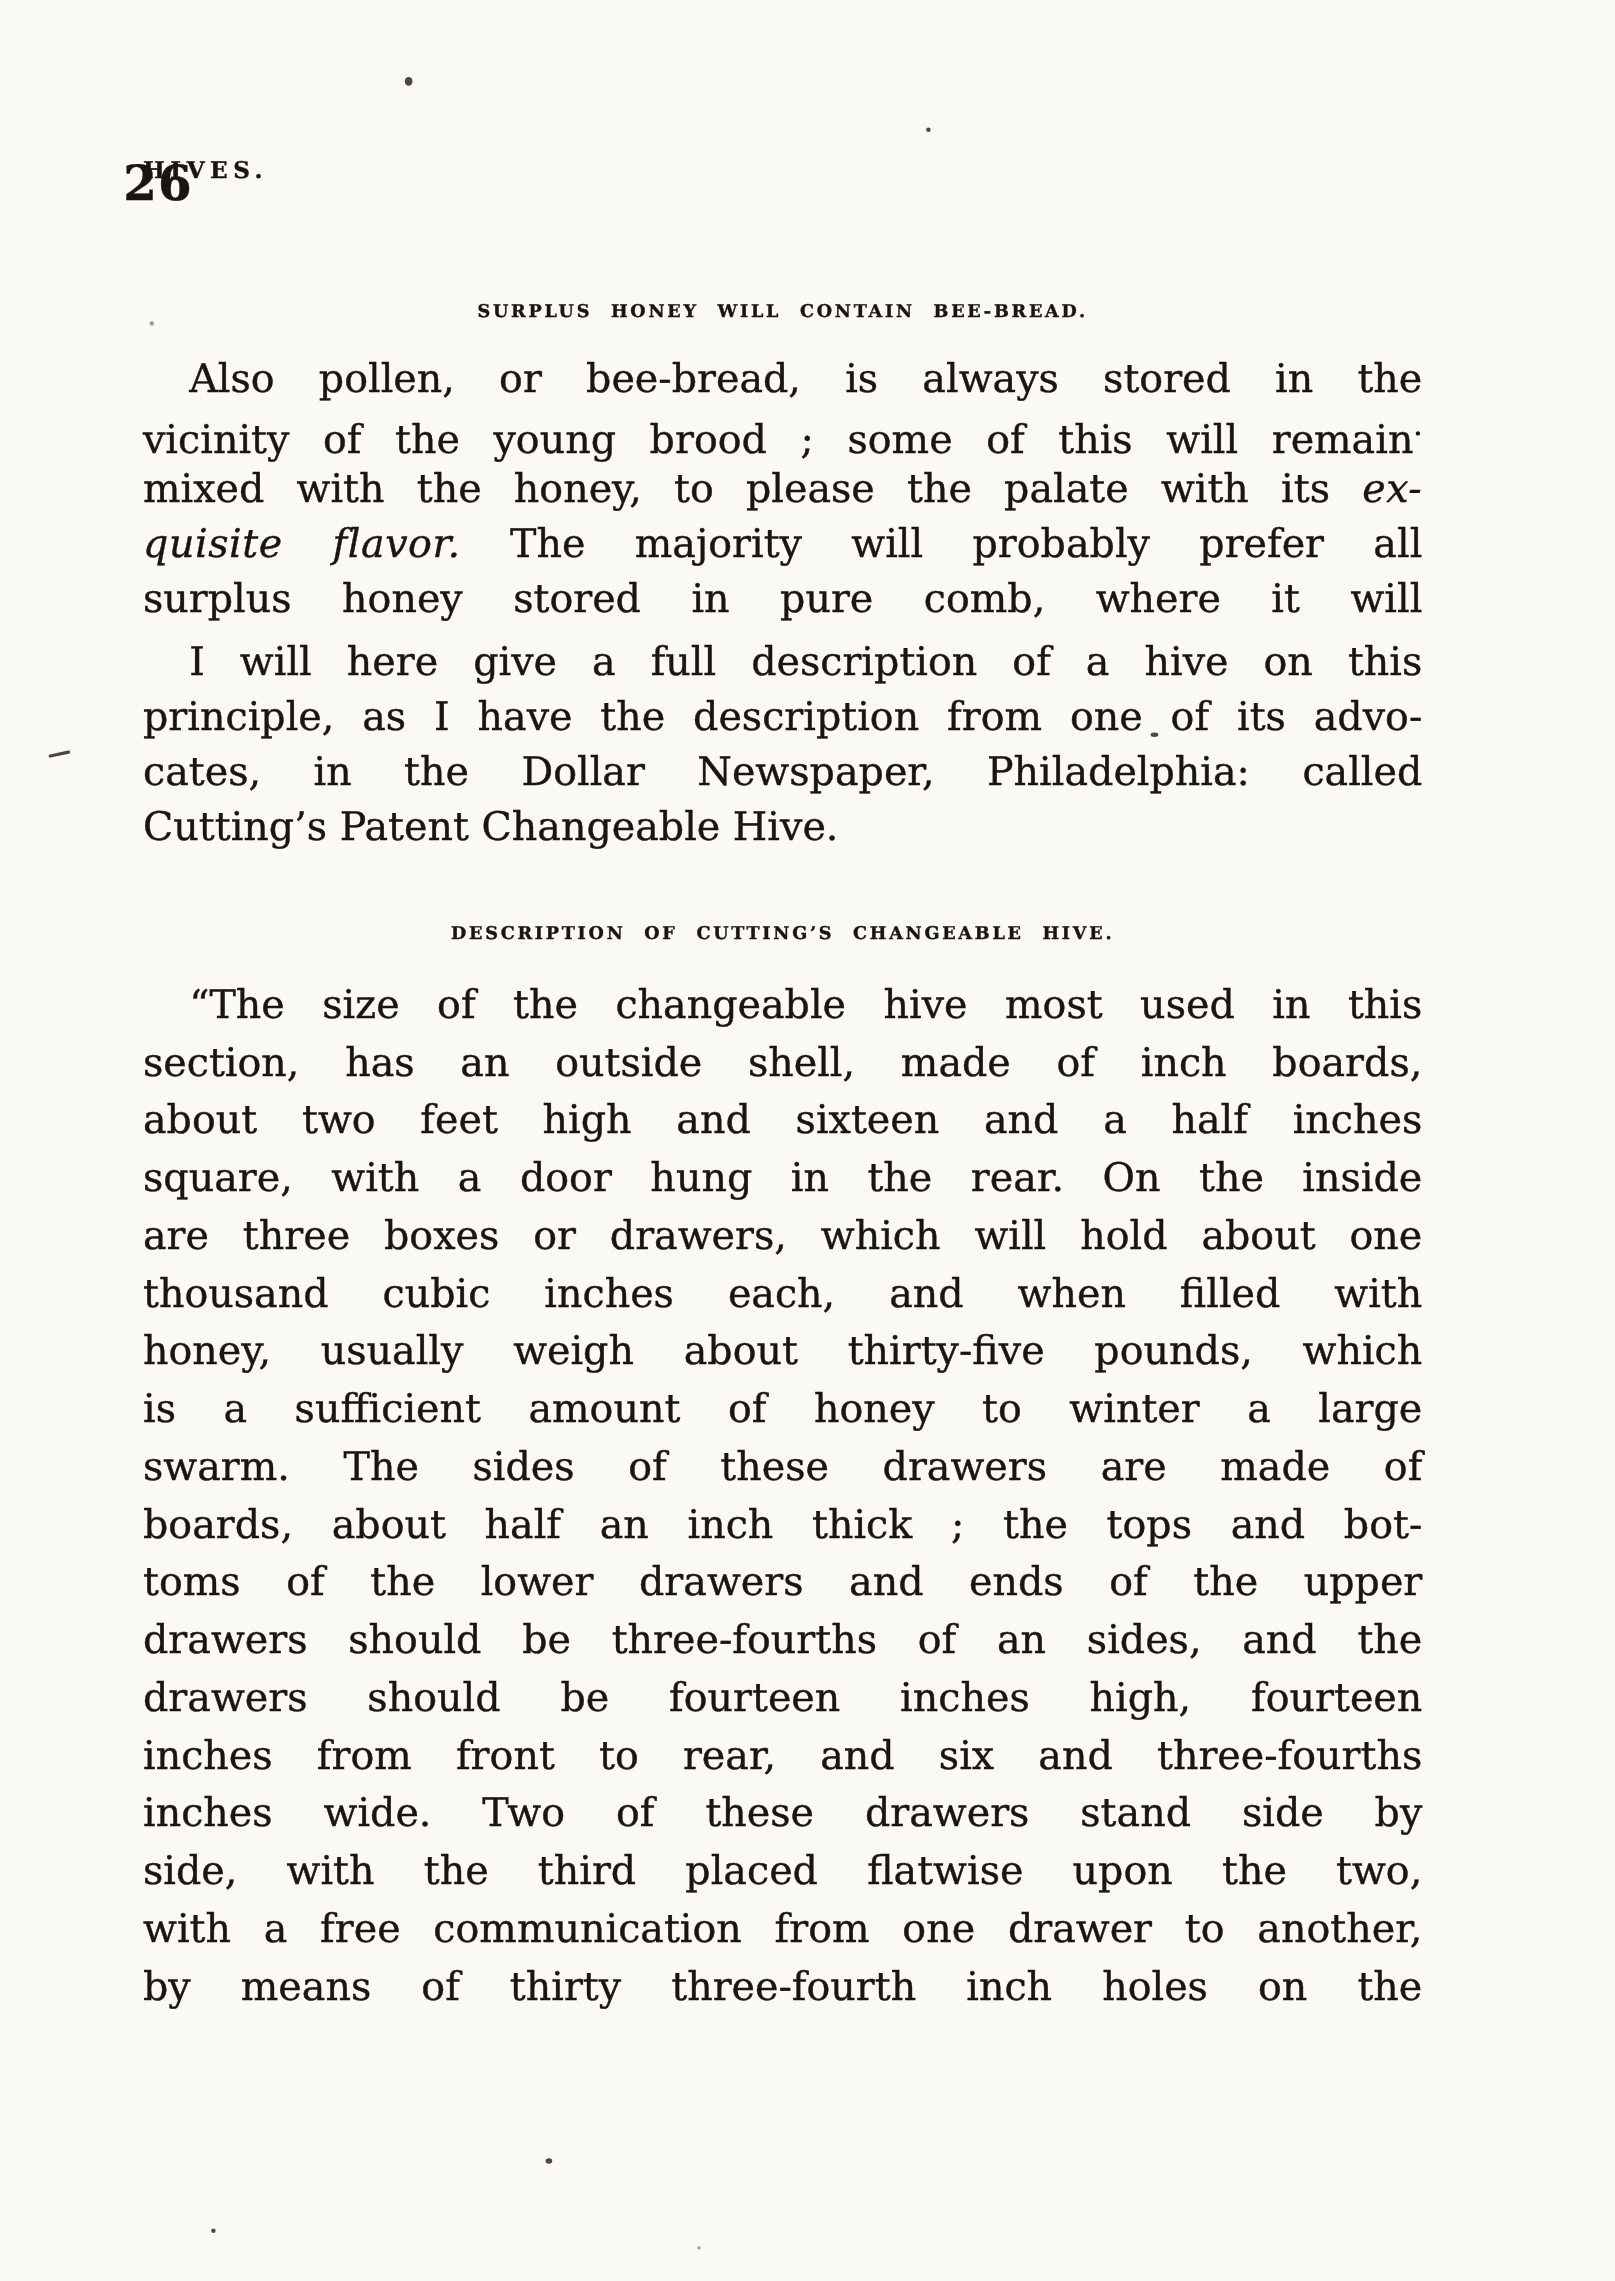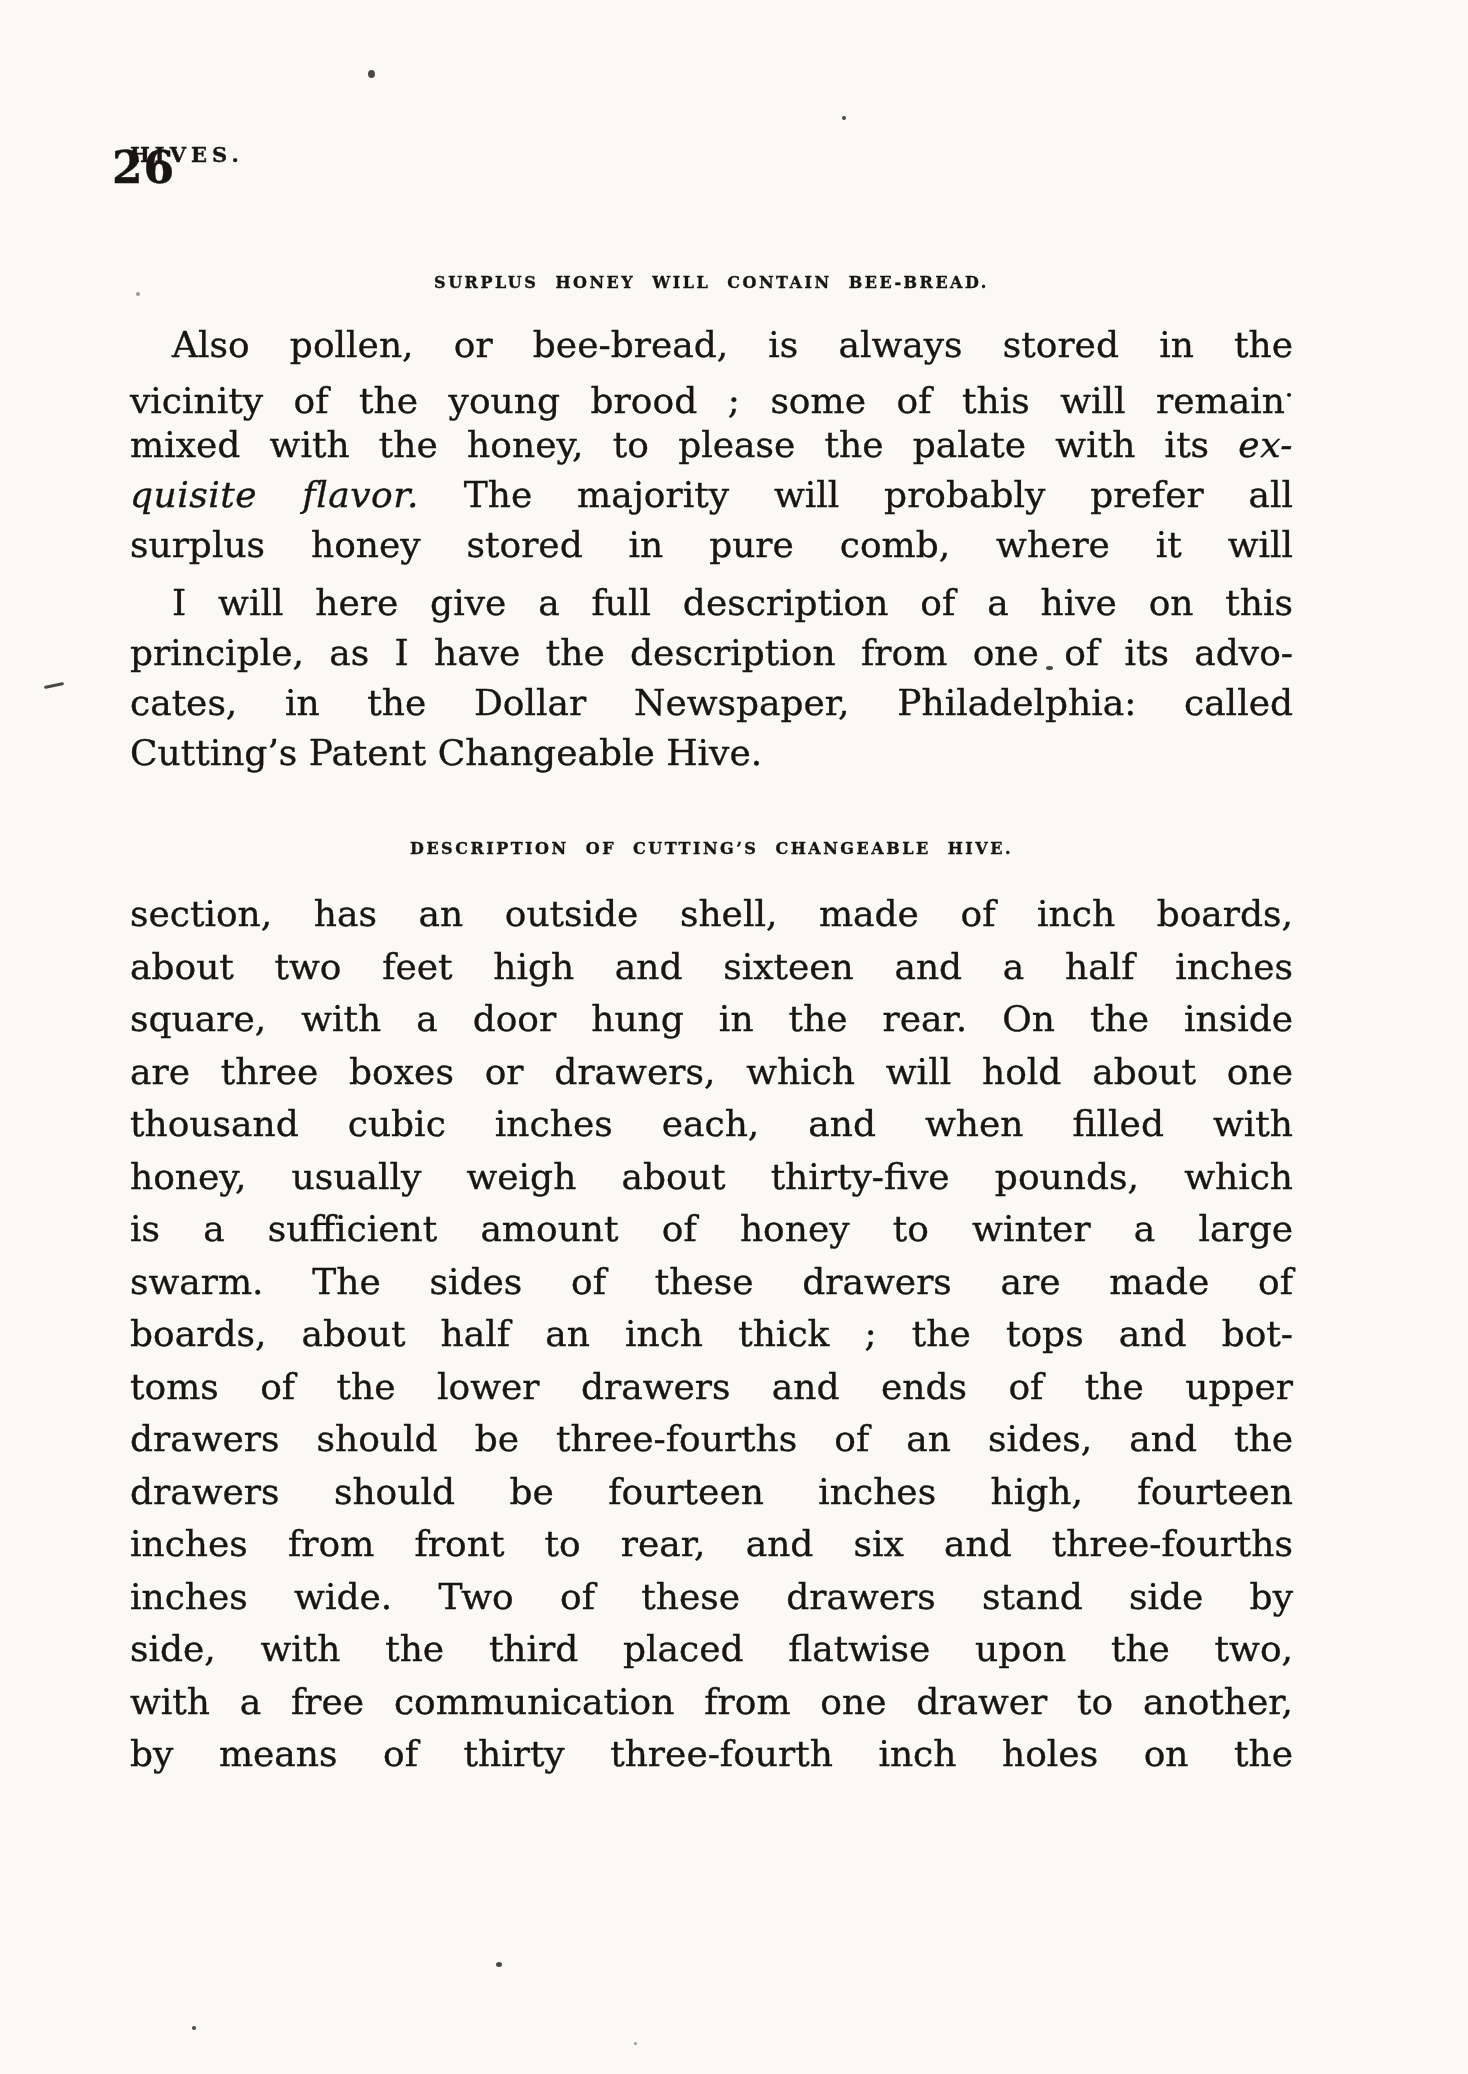"“The size of the changeable" div.line { html: none -> <div>“The size of the changeable hive most used in this</div> }
